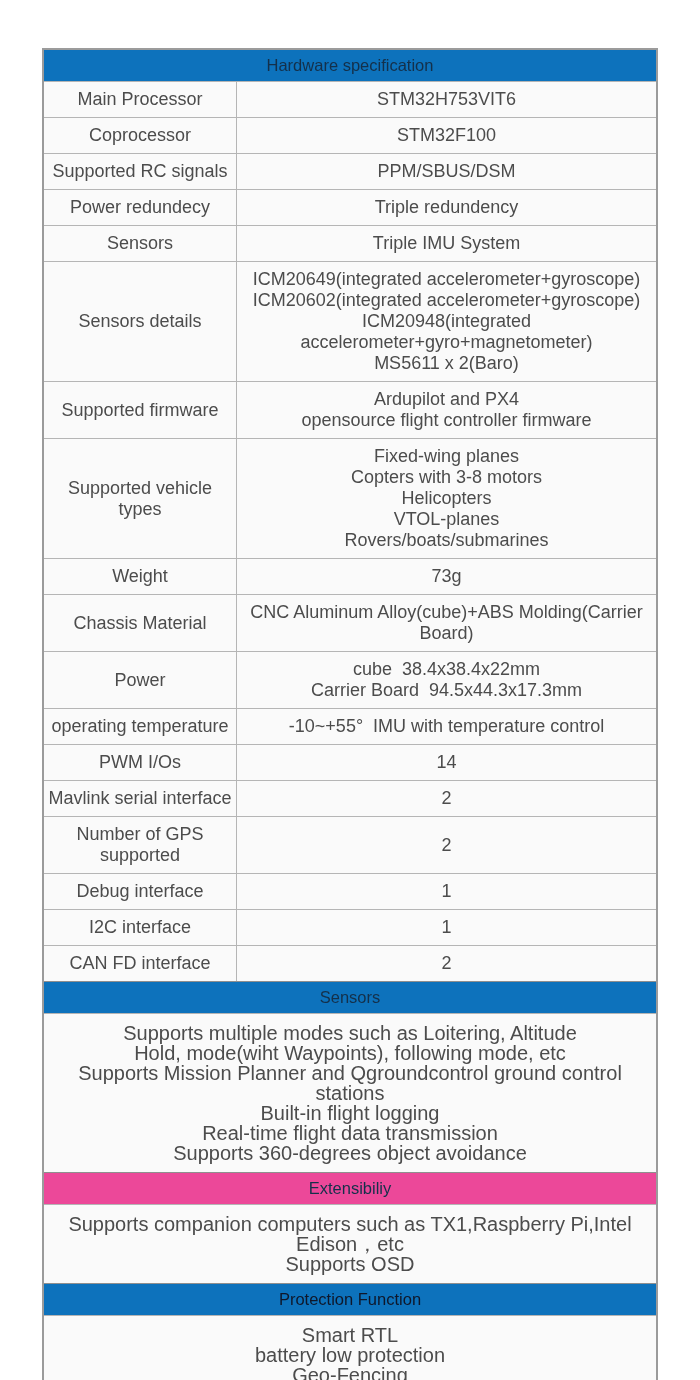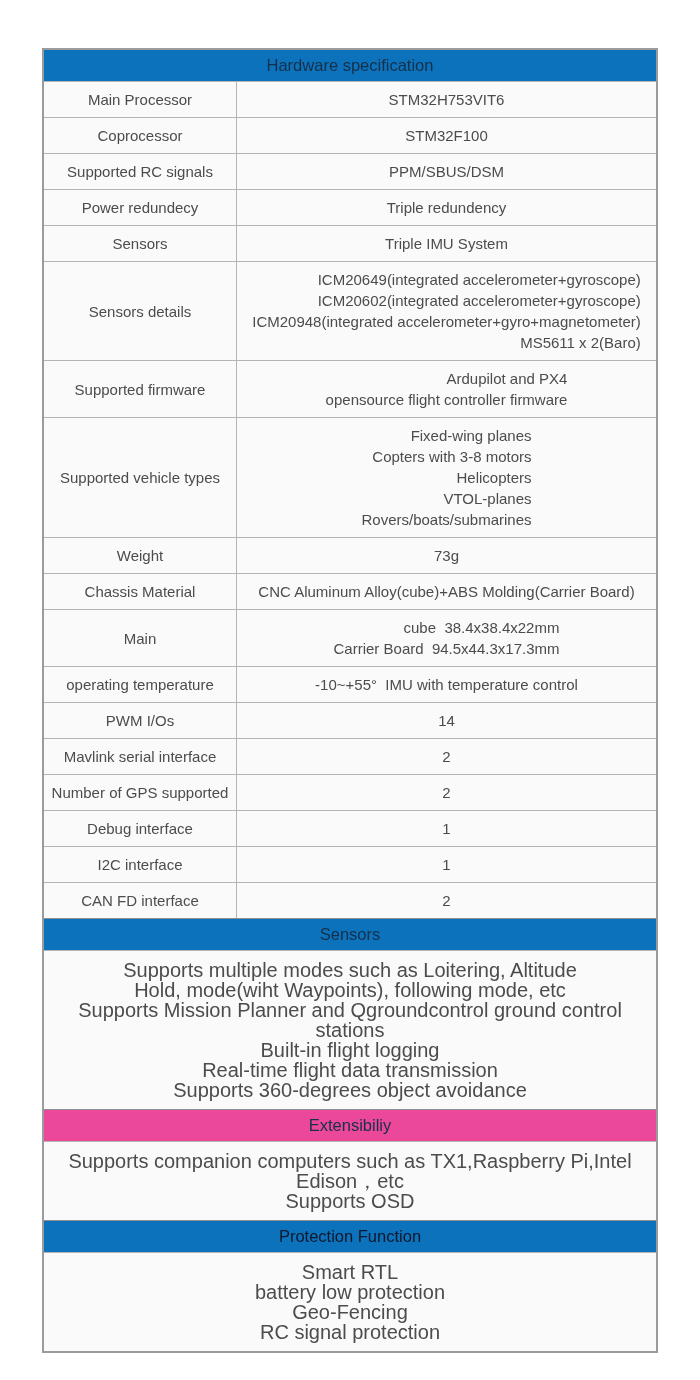"Main Processor" .cell { font-size: 15px -> 18px; text-align: right -> center }
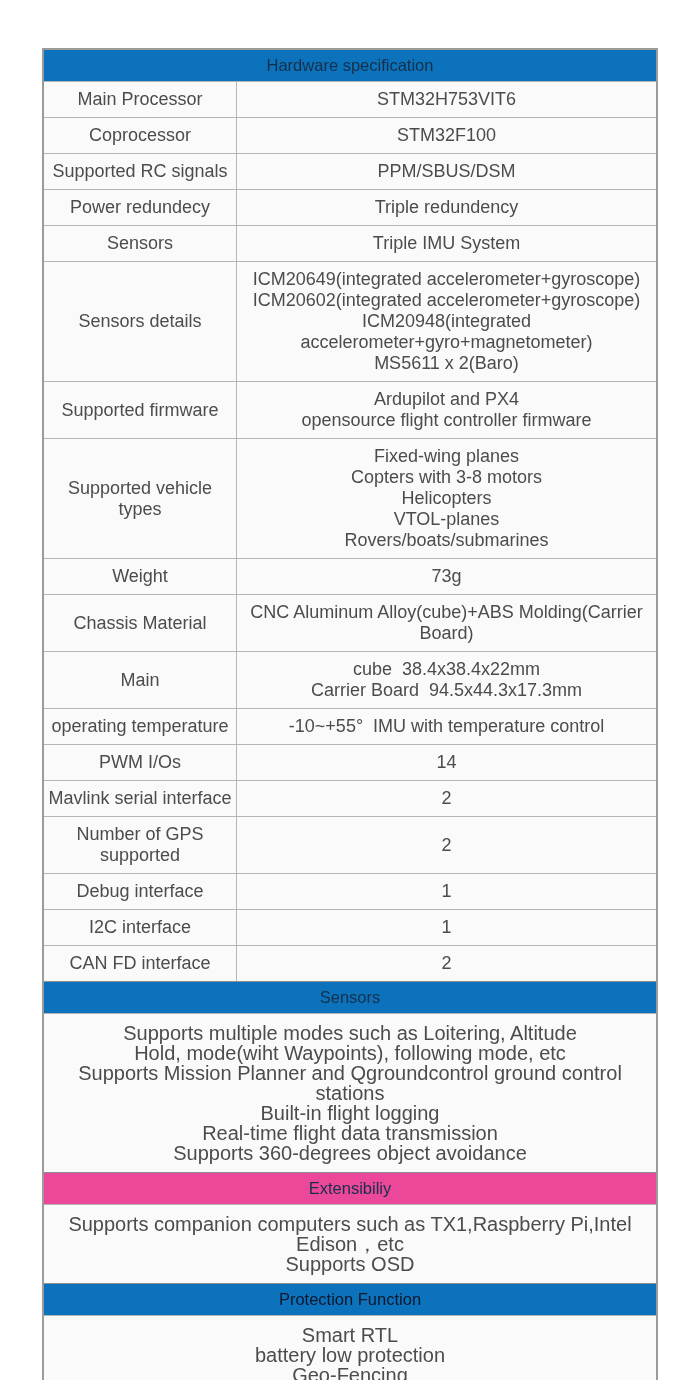"Main" div.cell { text: Main -> Power }
